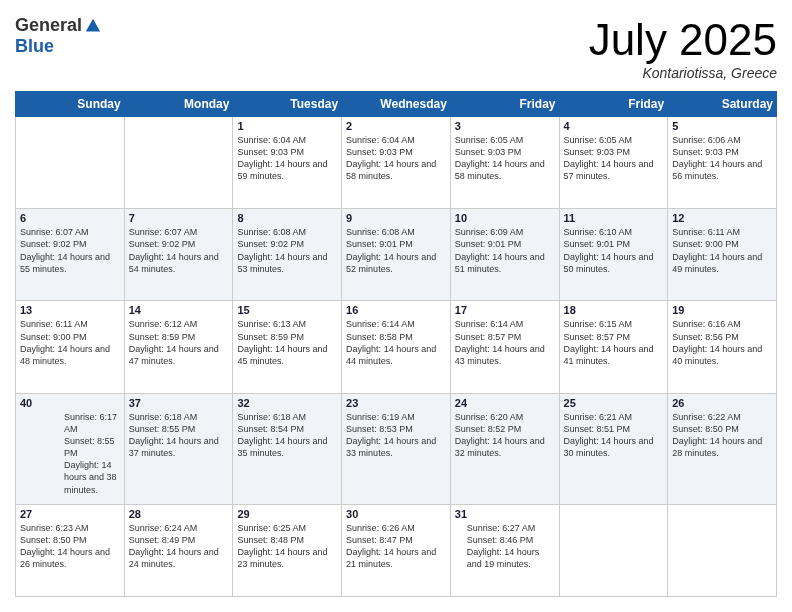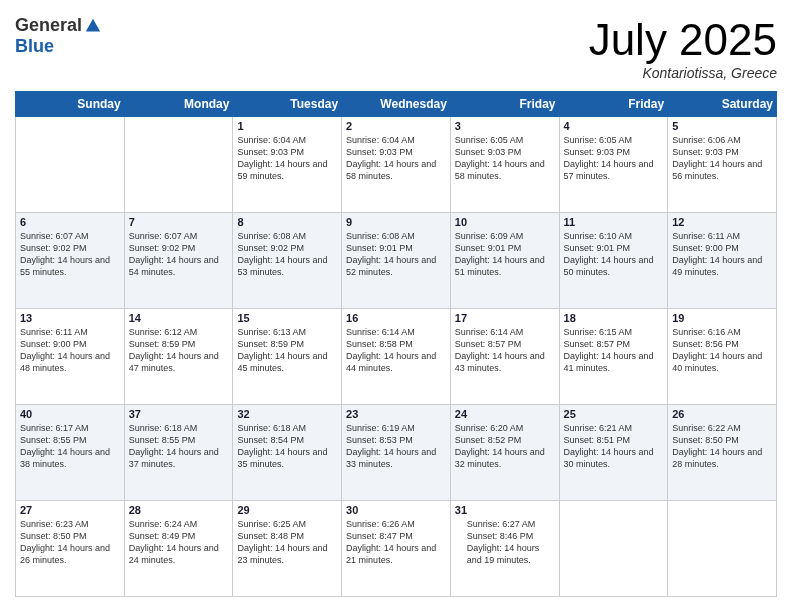"Sunrise: 6:17 AM" div.day-info { margin-left: none -> 44px }
